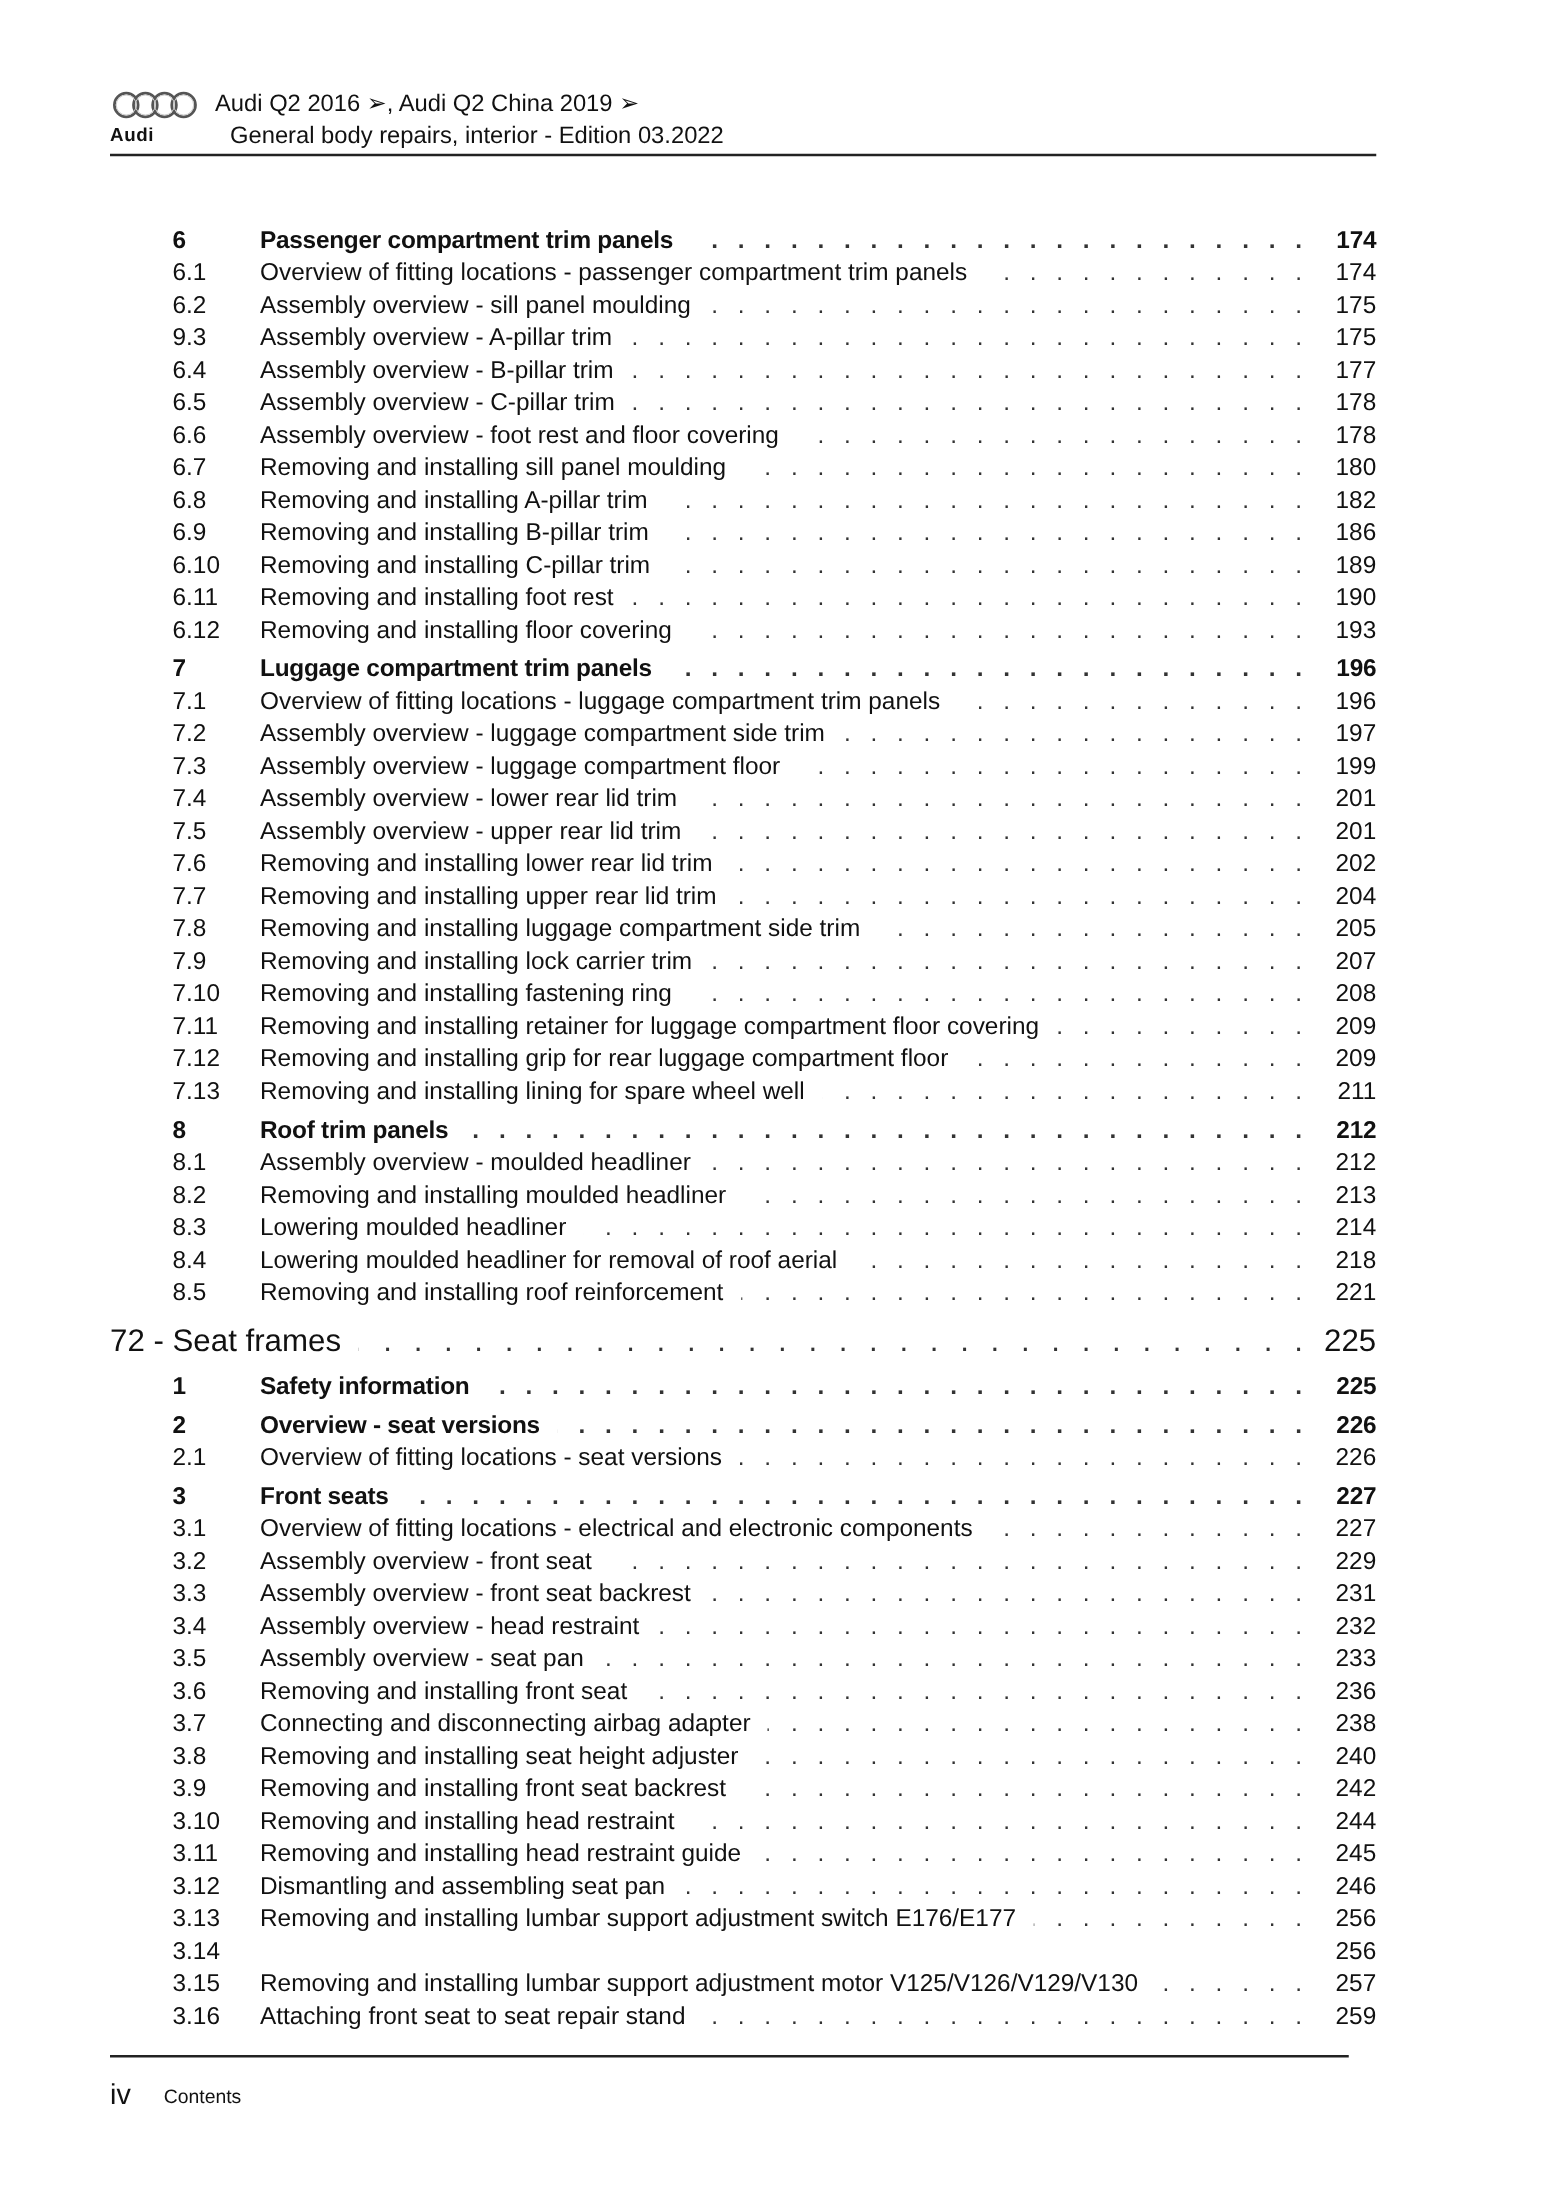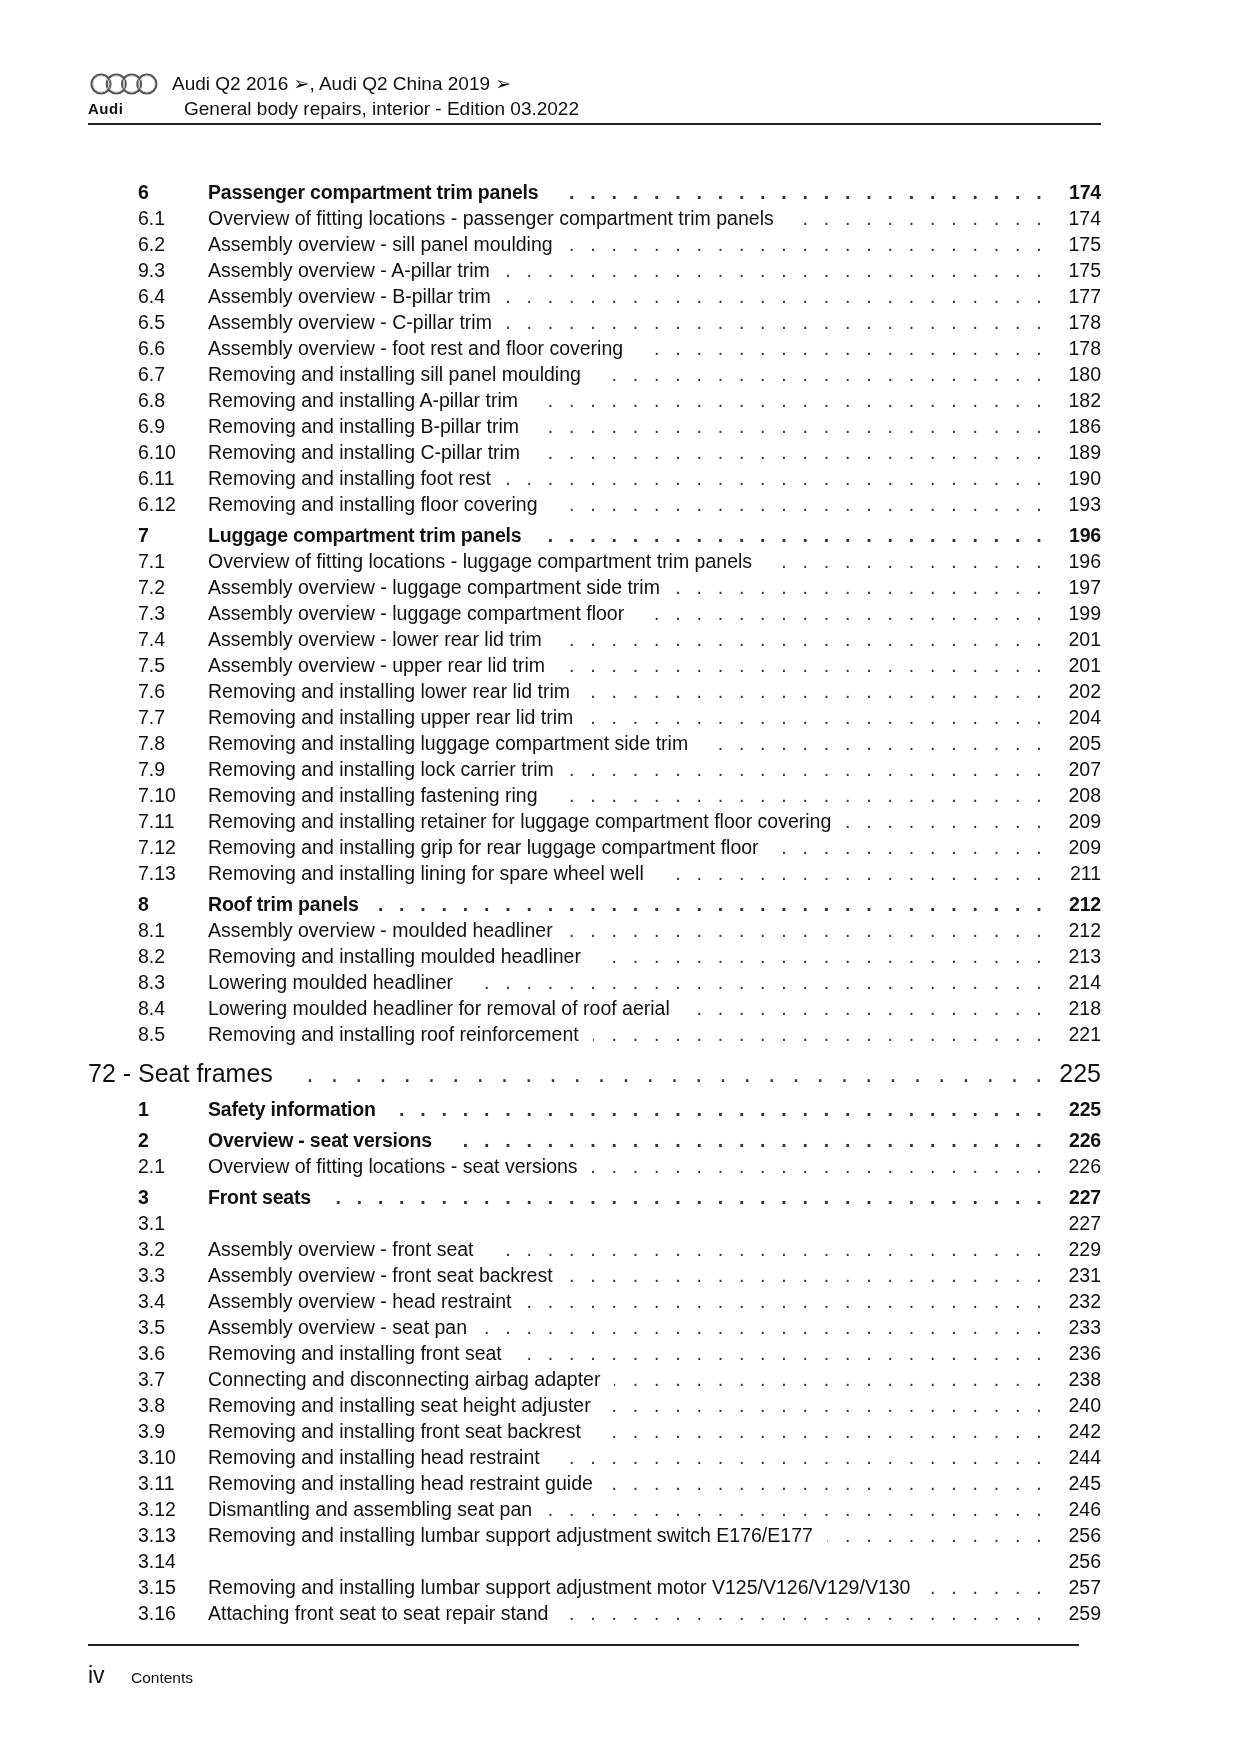"Overview of fitting locations - electrical" span.title-text { html: none -> <span>Overview of fitting locations - electrical and electronic components</span> }
